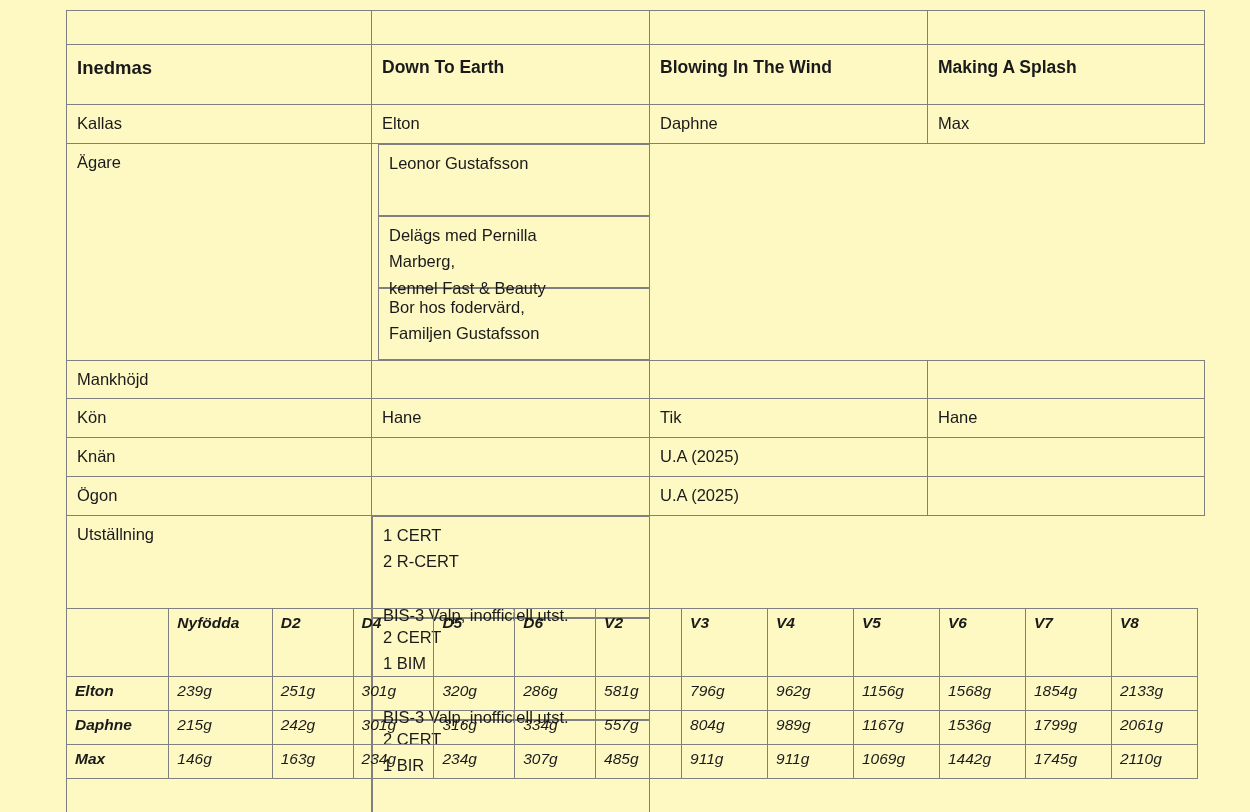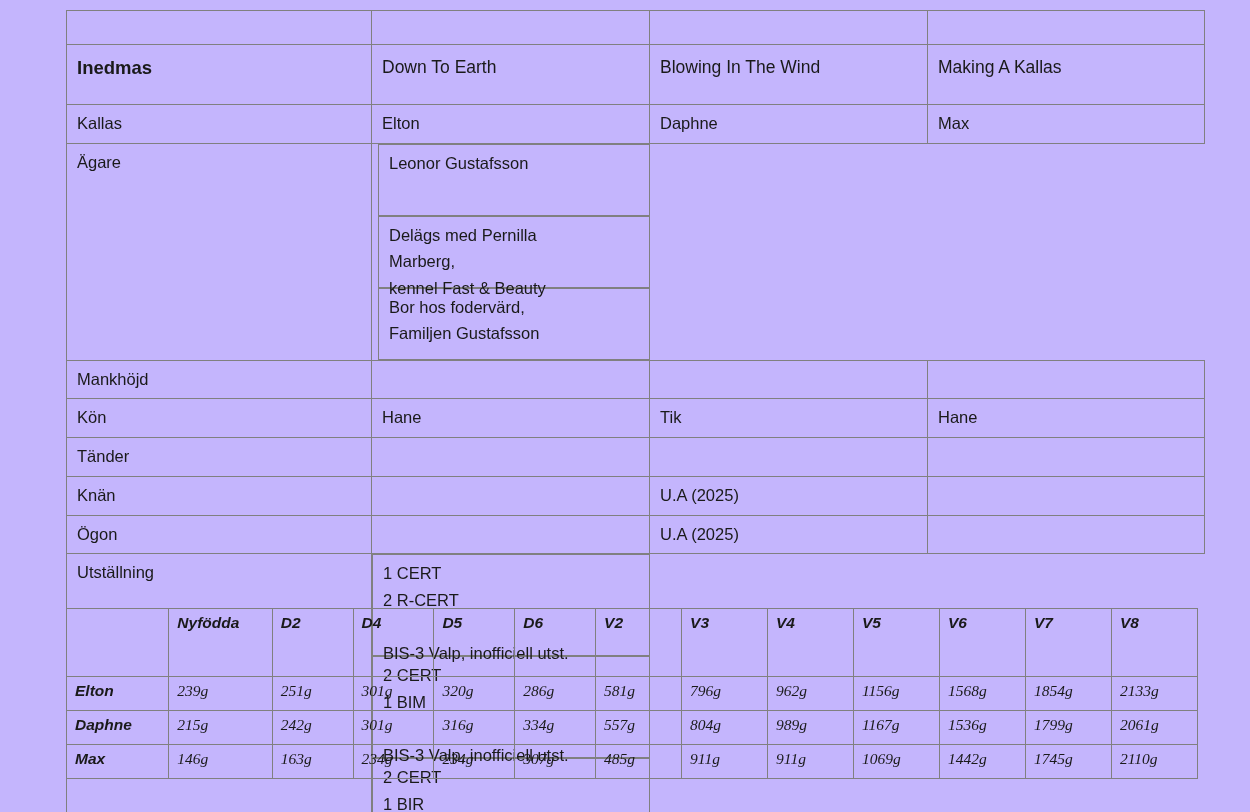"Inedmas" .page { background: #c4b5fd -> #fef9c3 }
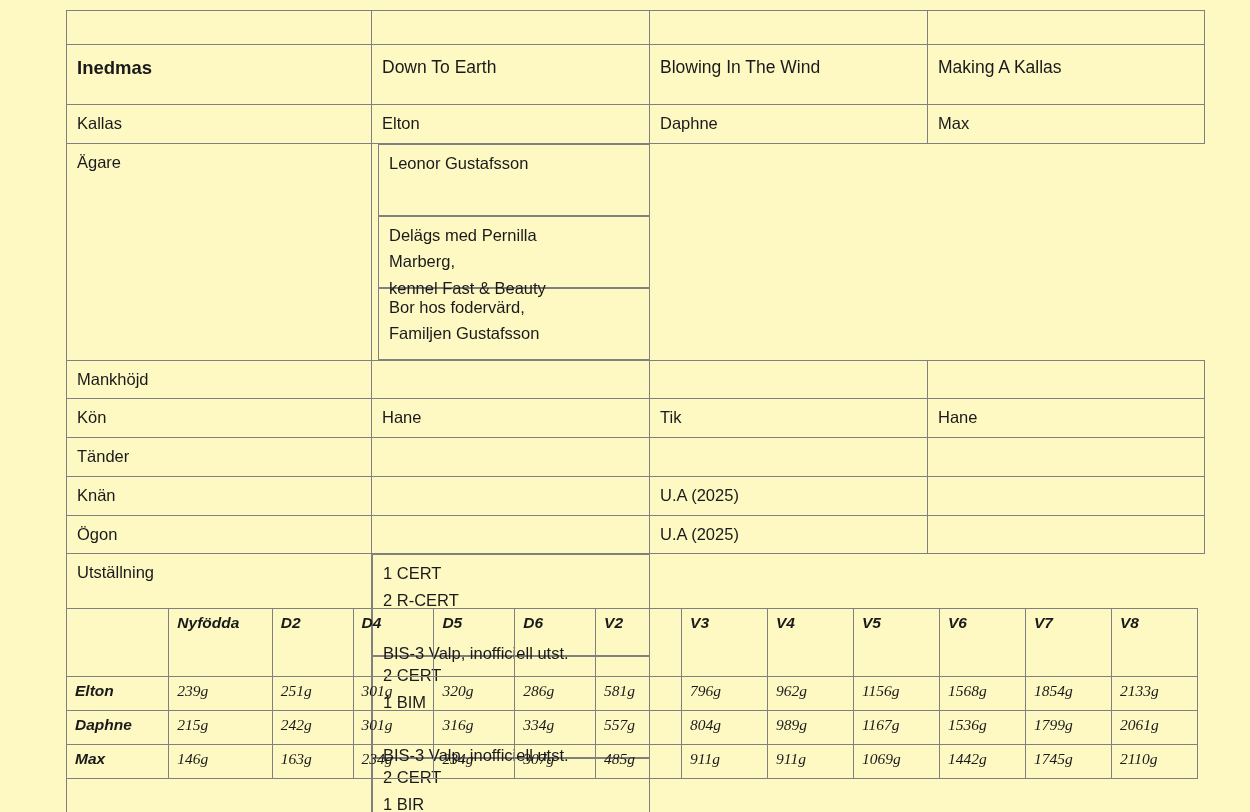"Down To Earth" .t1-title .name { font-weight: none -> bold }
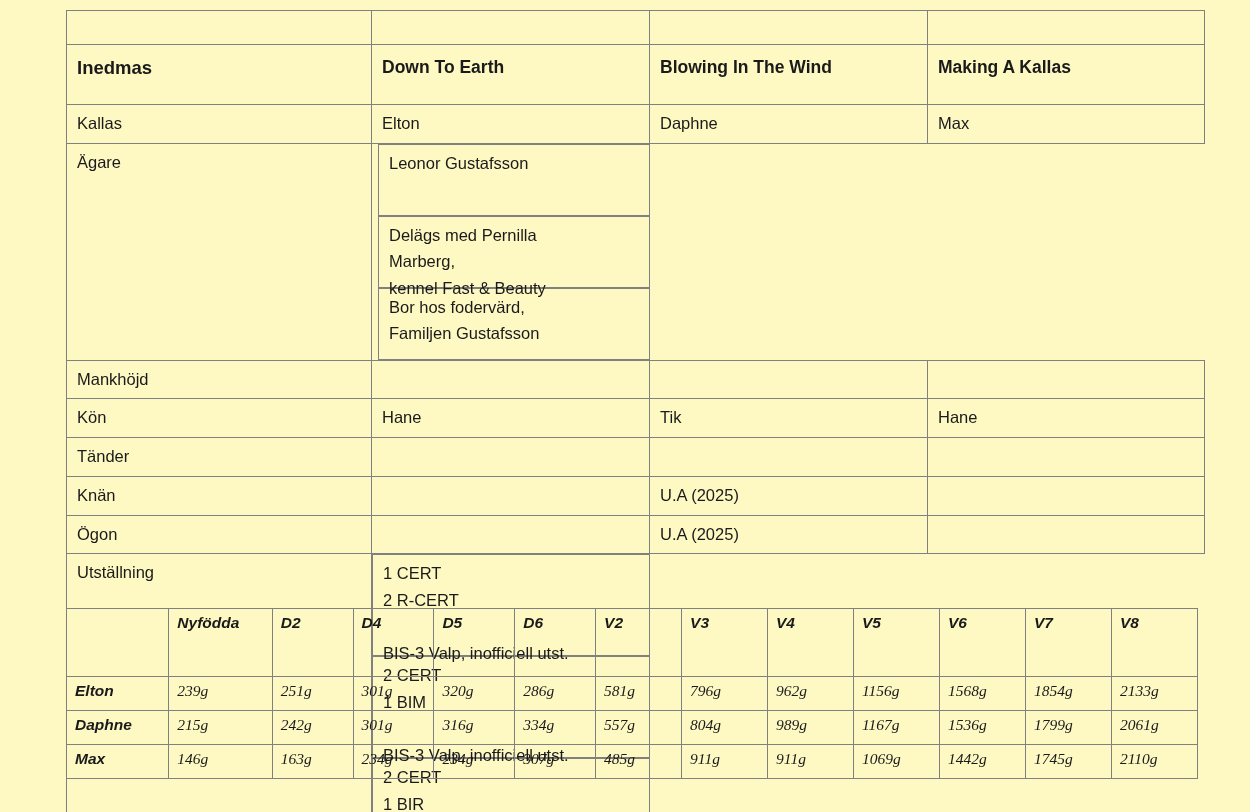"Making A Kallas" td.name { text: Kallas -> Splash }
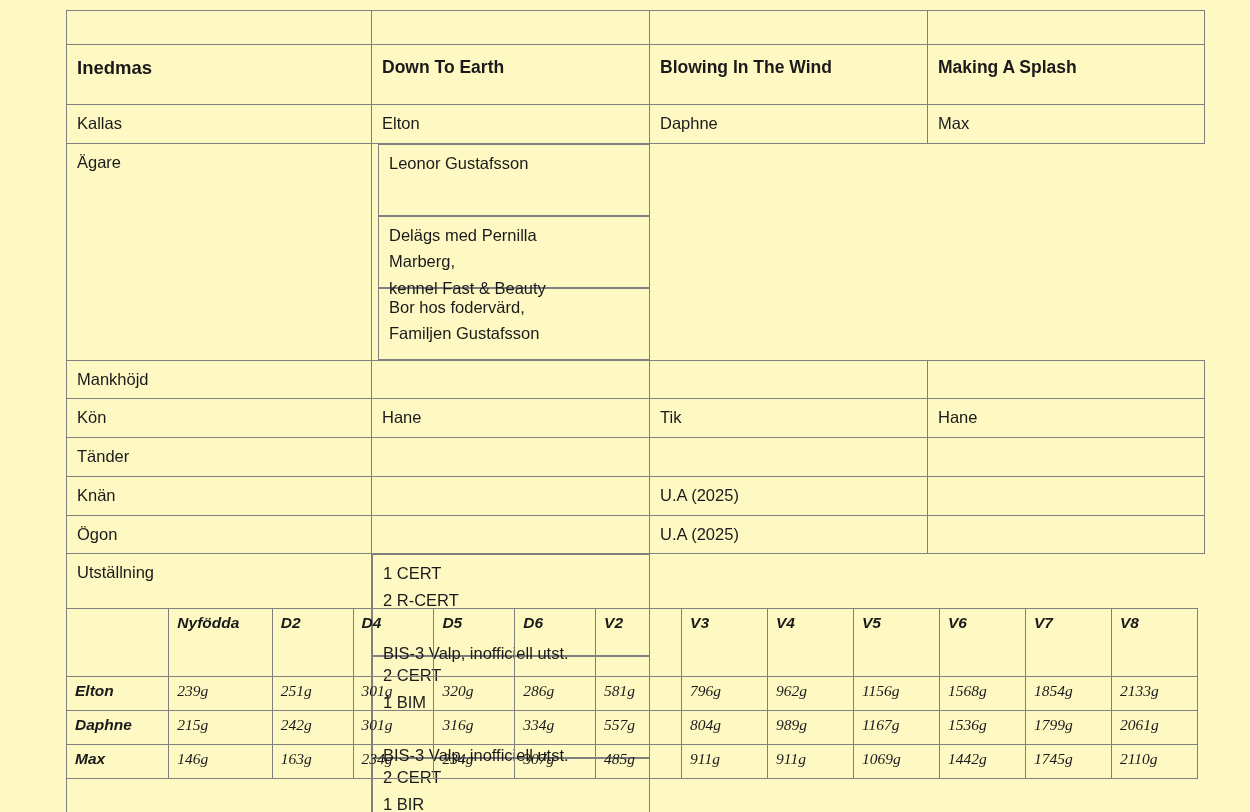"Tänder" tr.row-mid { html: <tr> <td>Tänder</td> <td></td> <td></td> <td></td> </tr> -> none }
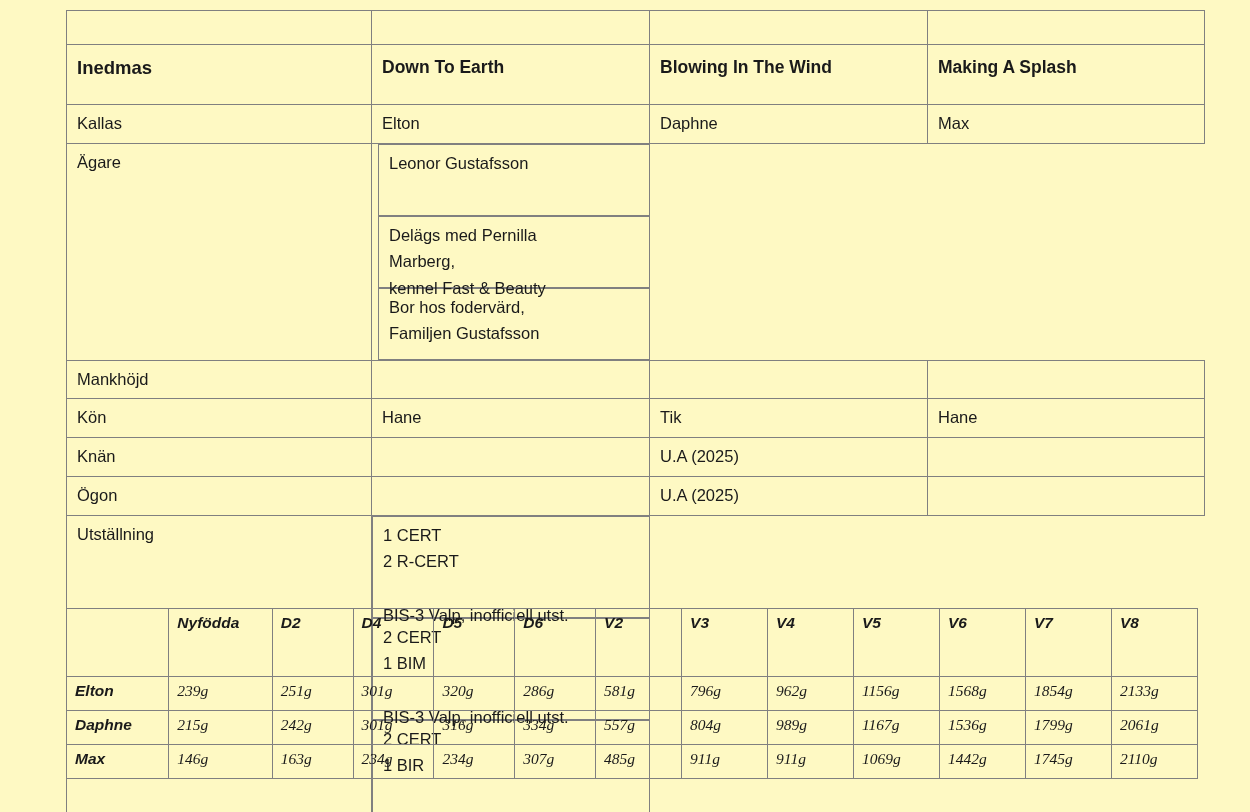"239g" .table2 tbody td.val { font-family: Liberation Serif, serif -> none }
